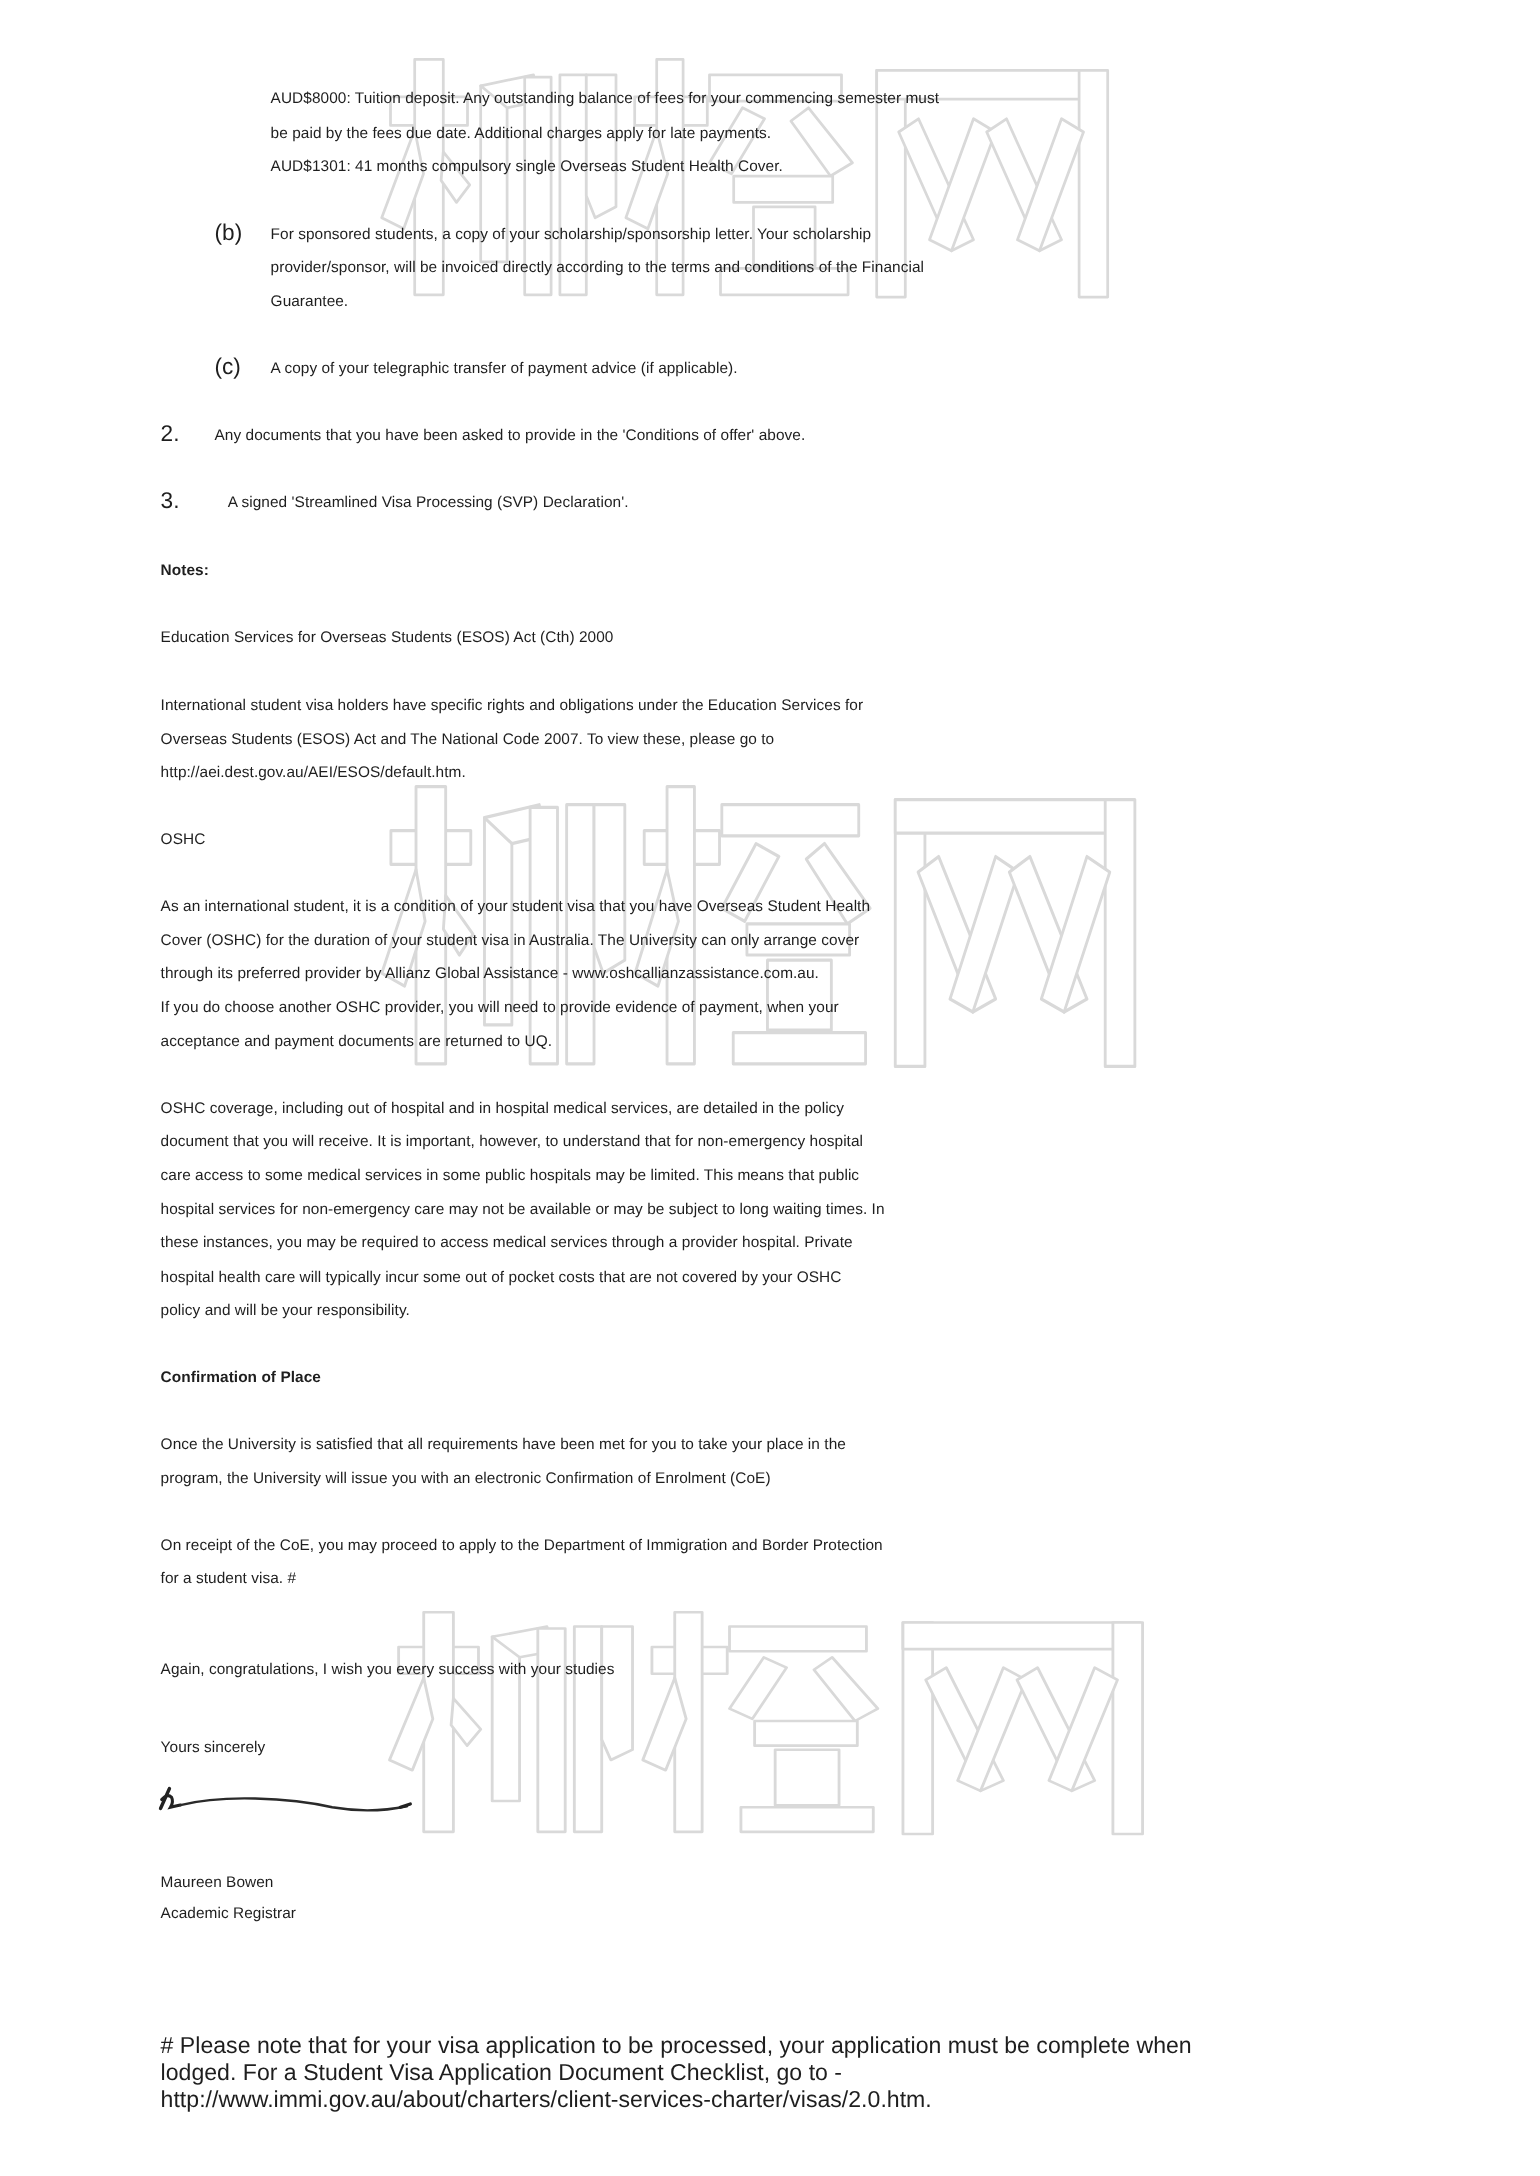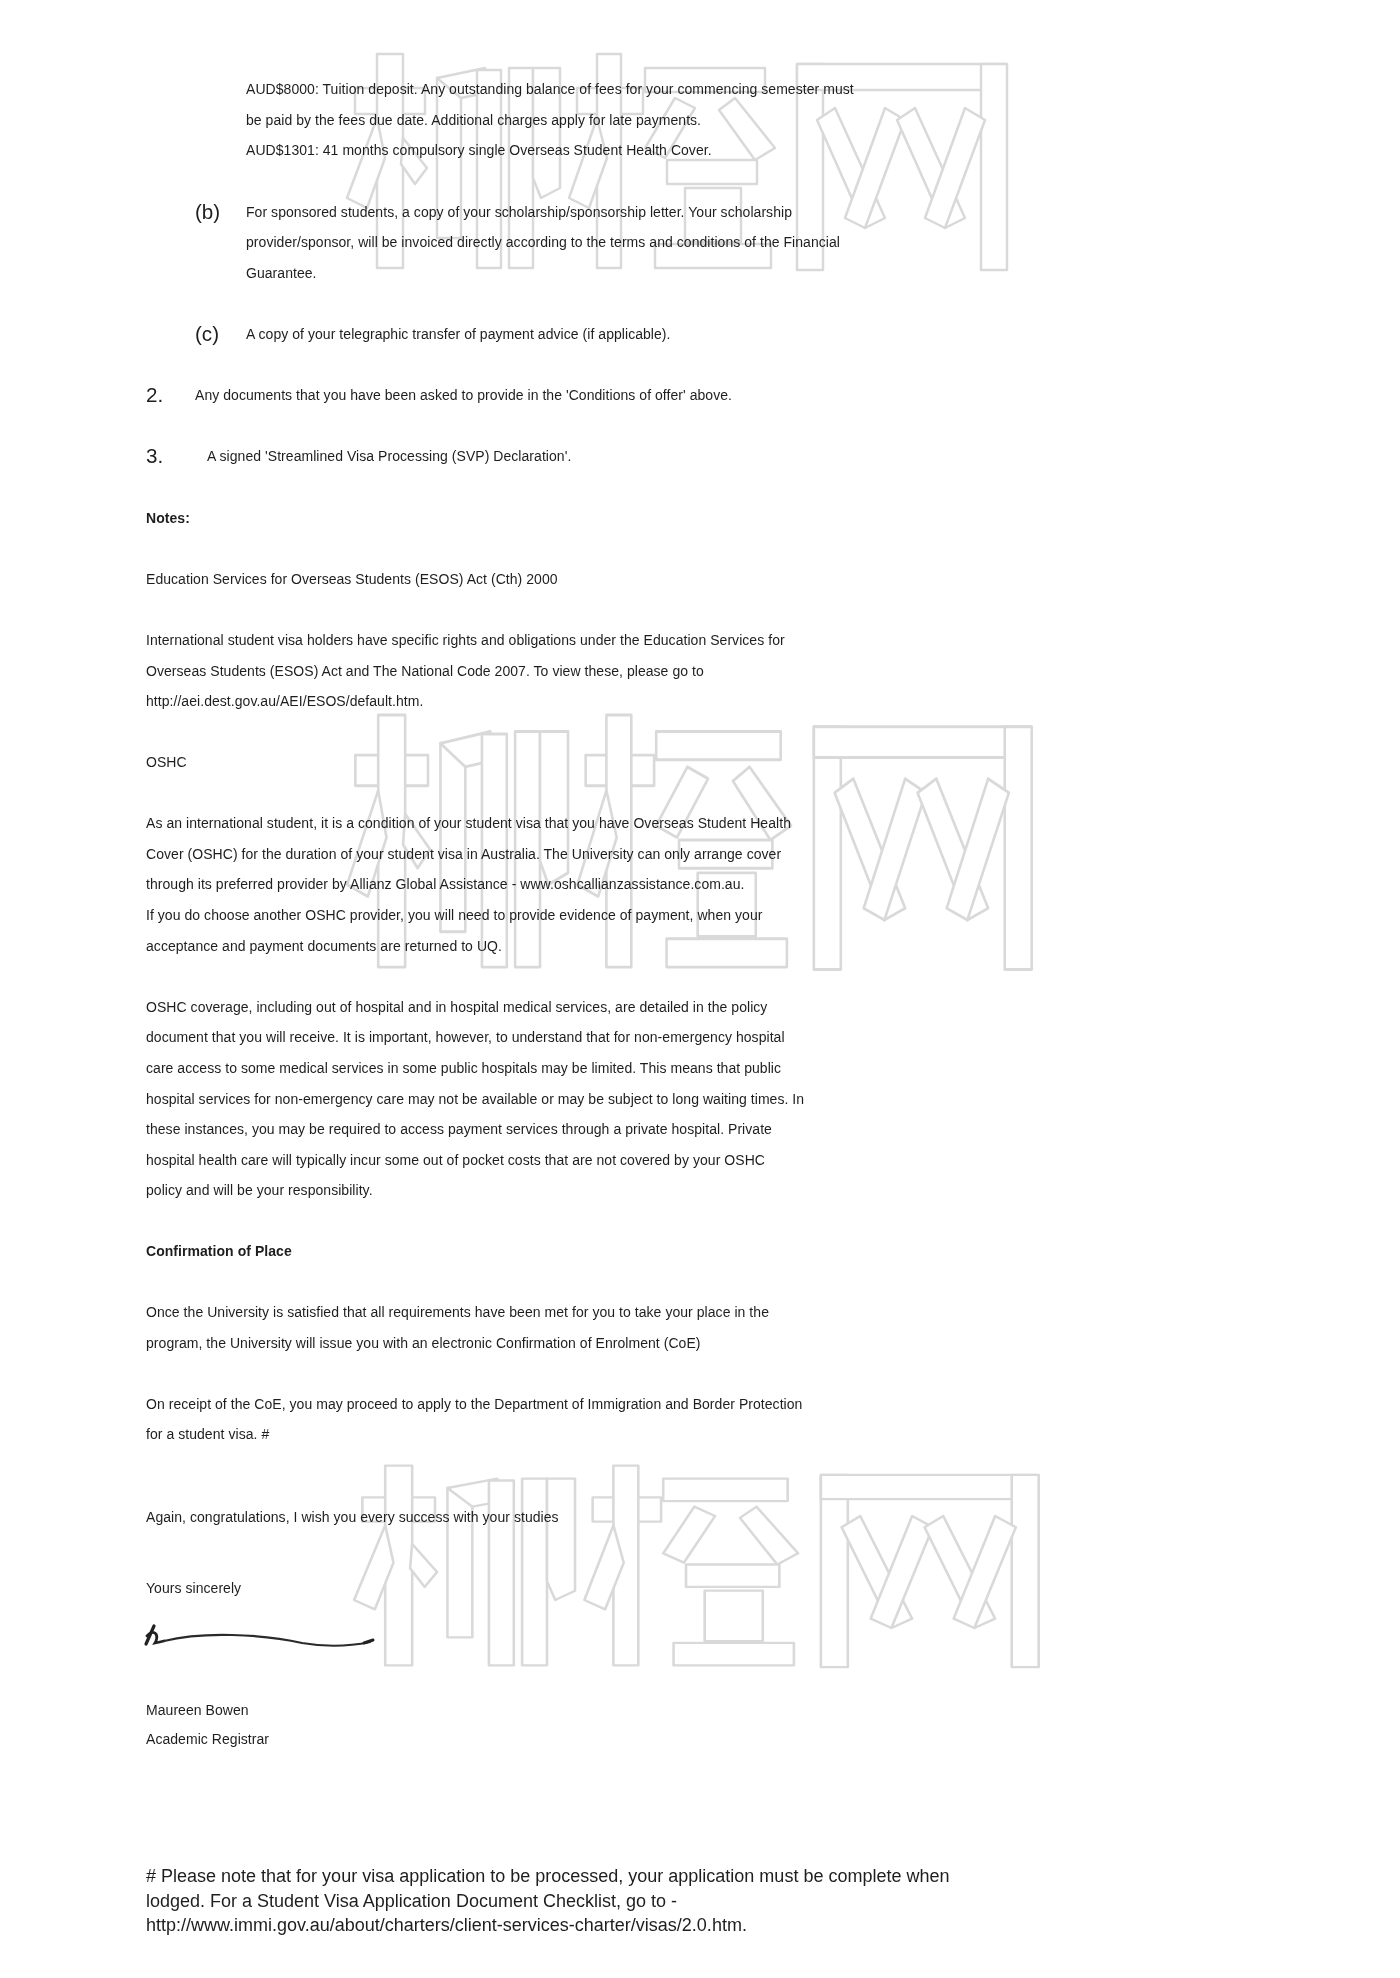"these instances, you may be" div.ln { text: payment services through a private -> medical services through a provider }
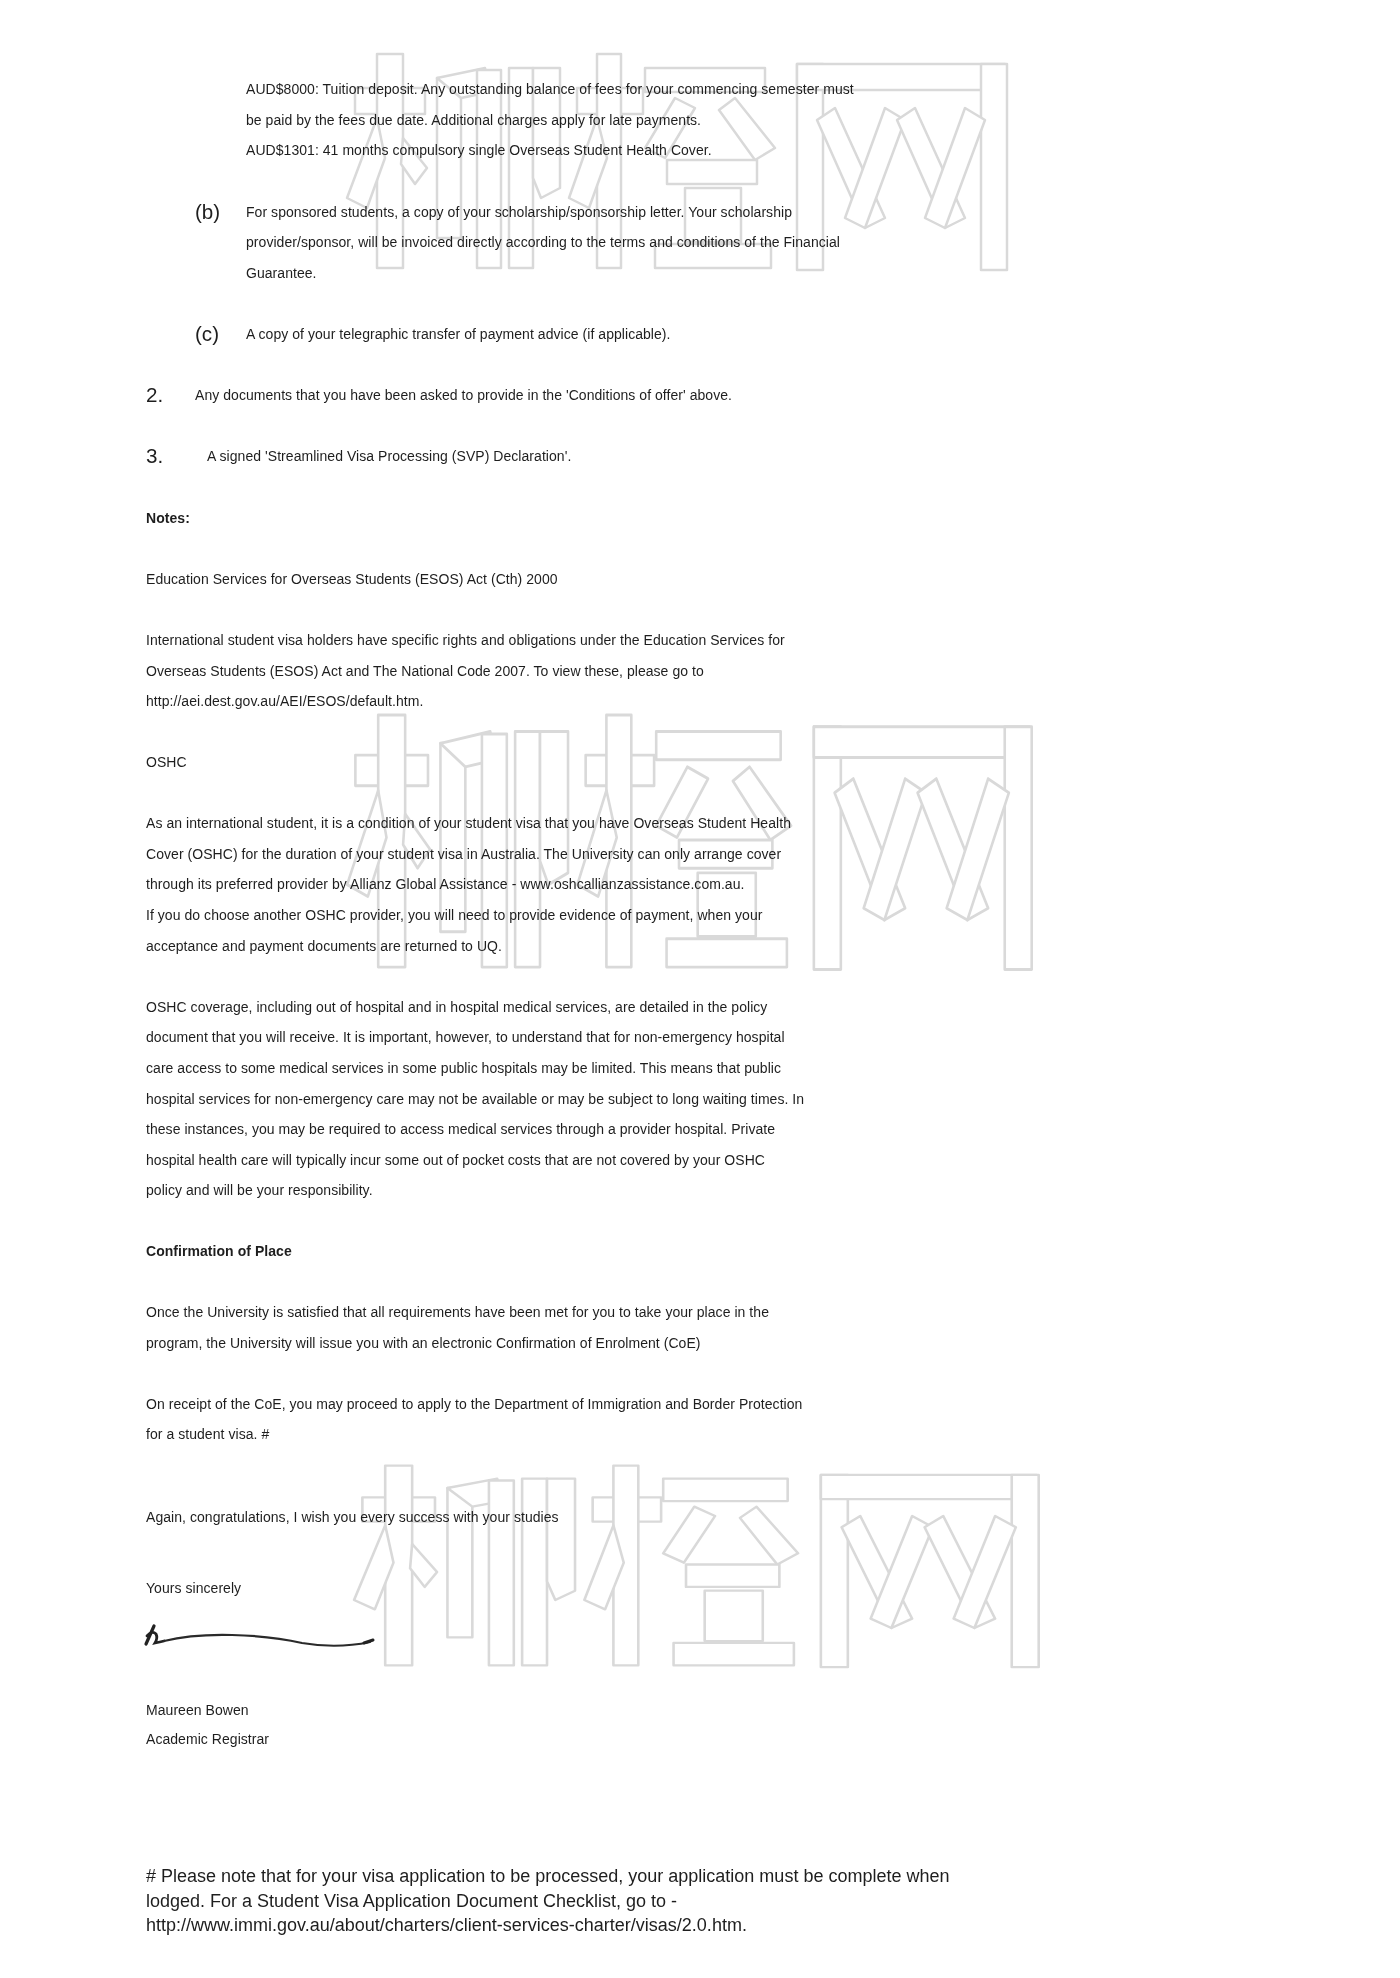"# Please note that for" .ft { font-size: 18px -> 21px; margin-top: 16px -> none }
